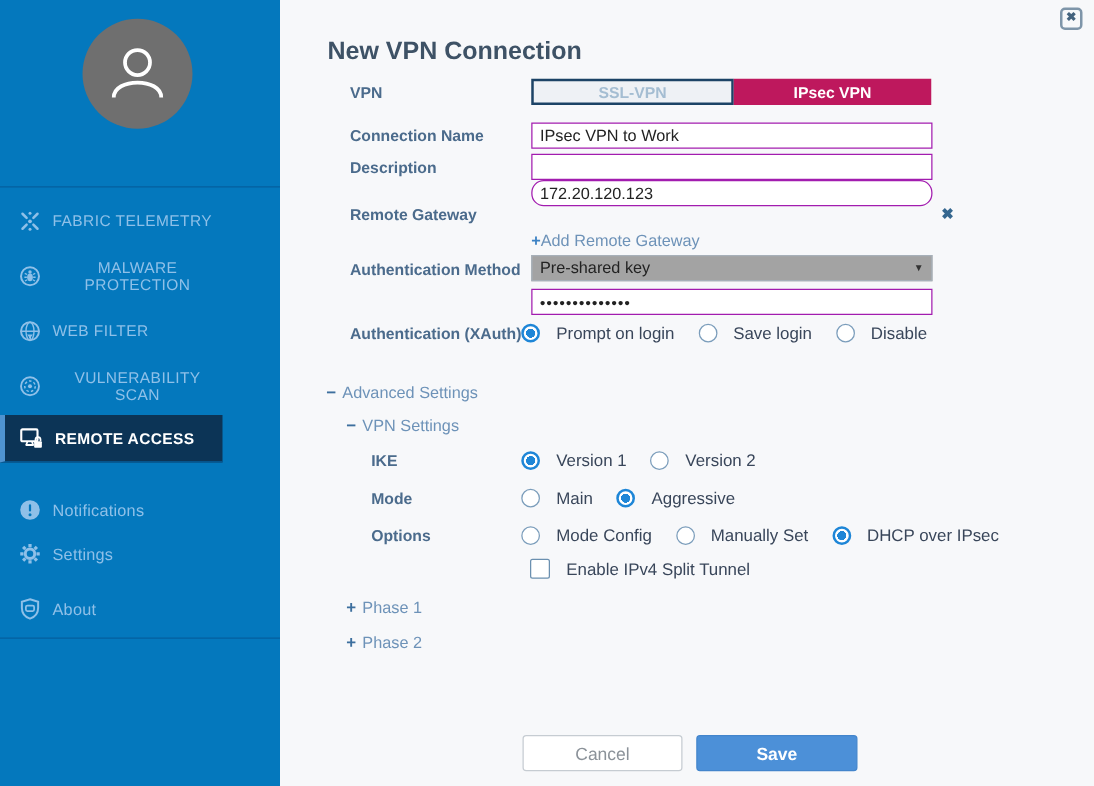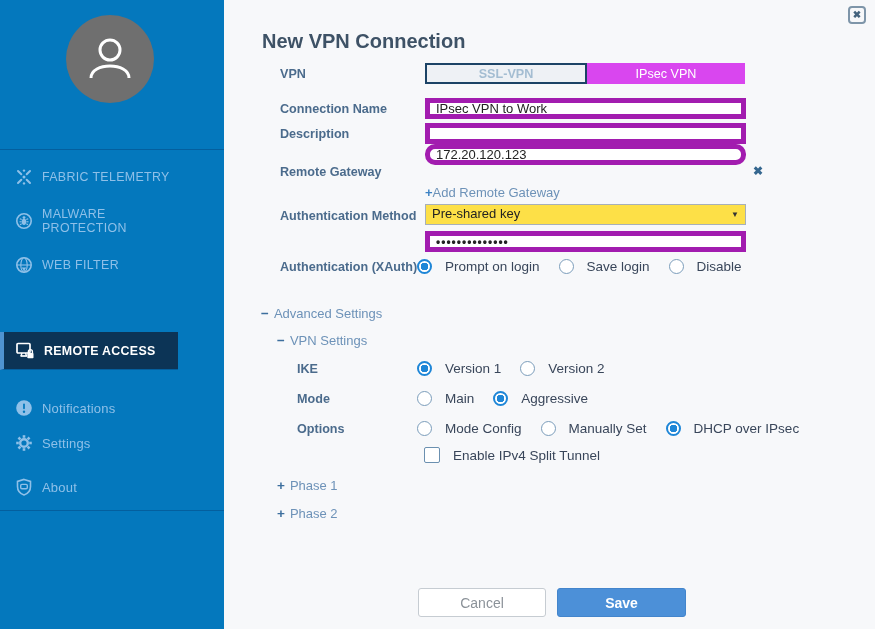"IPsec VPN" .tab.sel { background: #d946ef -> #be185d; font-weight: 400 -> 700 }
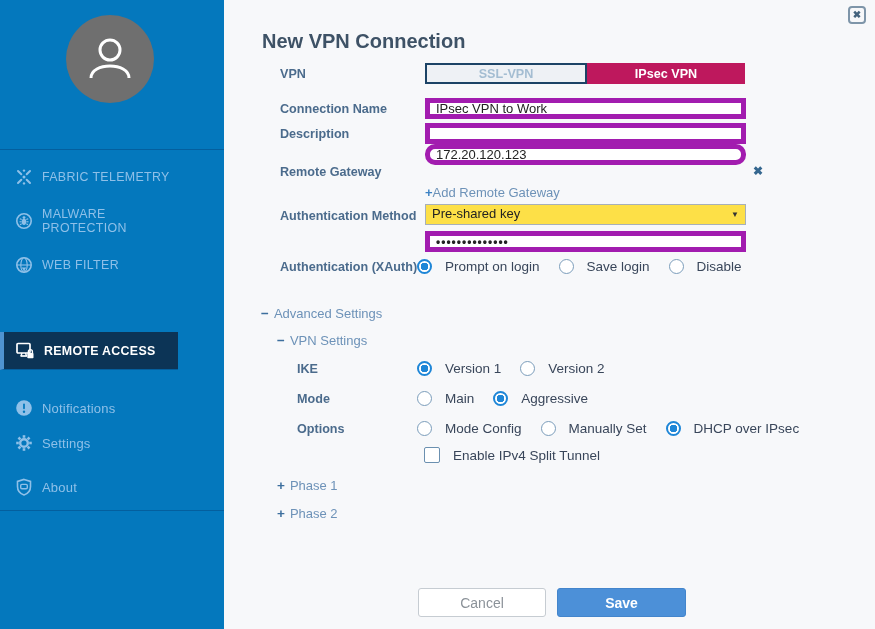"IPsec VPN to Work" .tinput { border: 5px solid #a21caf -> 1px solid #a21caf }
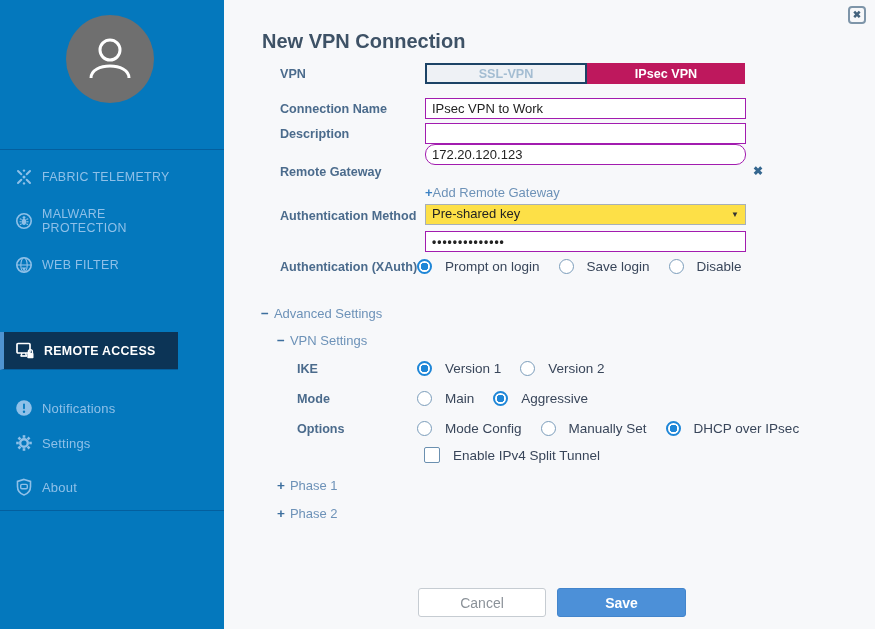"FABRIC TELEMETRY" .sb-item { text-align: none -> center }
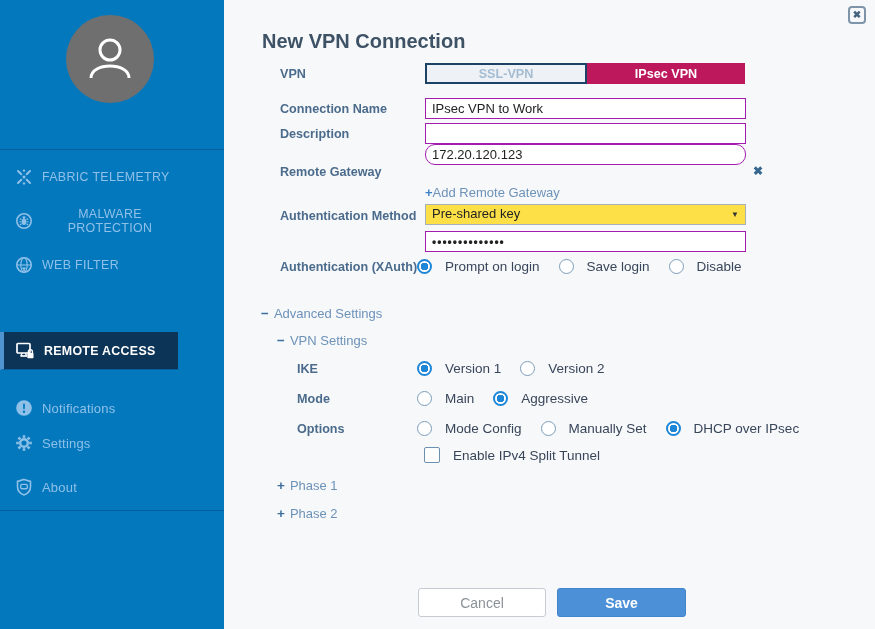"Pre-shared key" .tselect { background: #fde047 -> #a3a3a3 }
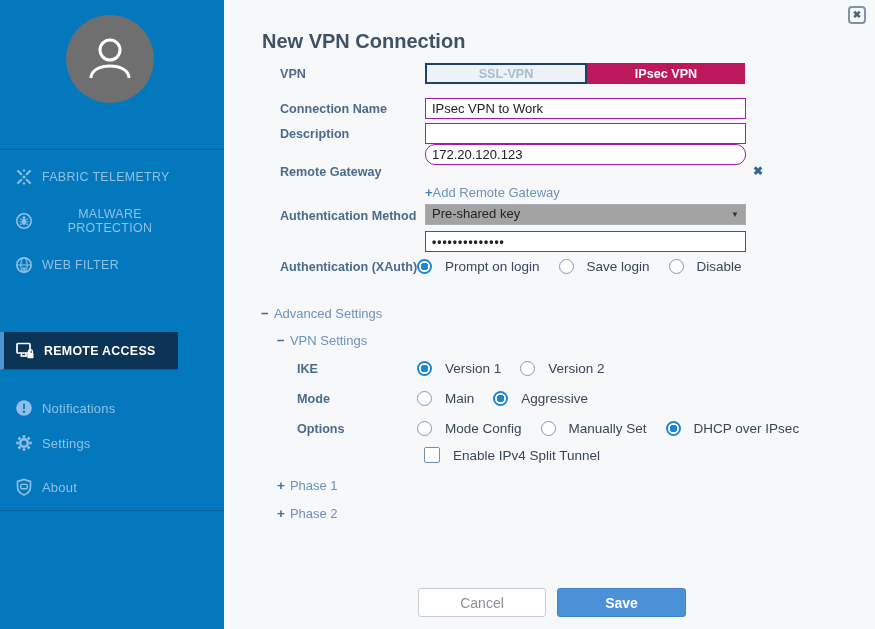"VULNERABILITY SCAN" div.sb-item { html: none -> <div> <svg> <circle></circle> <circle></circle> <circle></circle> </svg> <span>VULNERABILITY SCAN</span> </div> }
